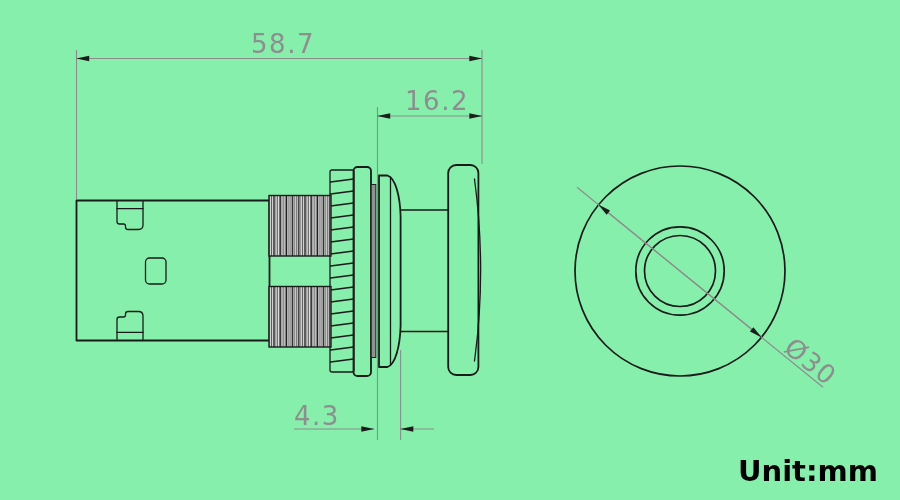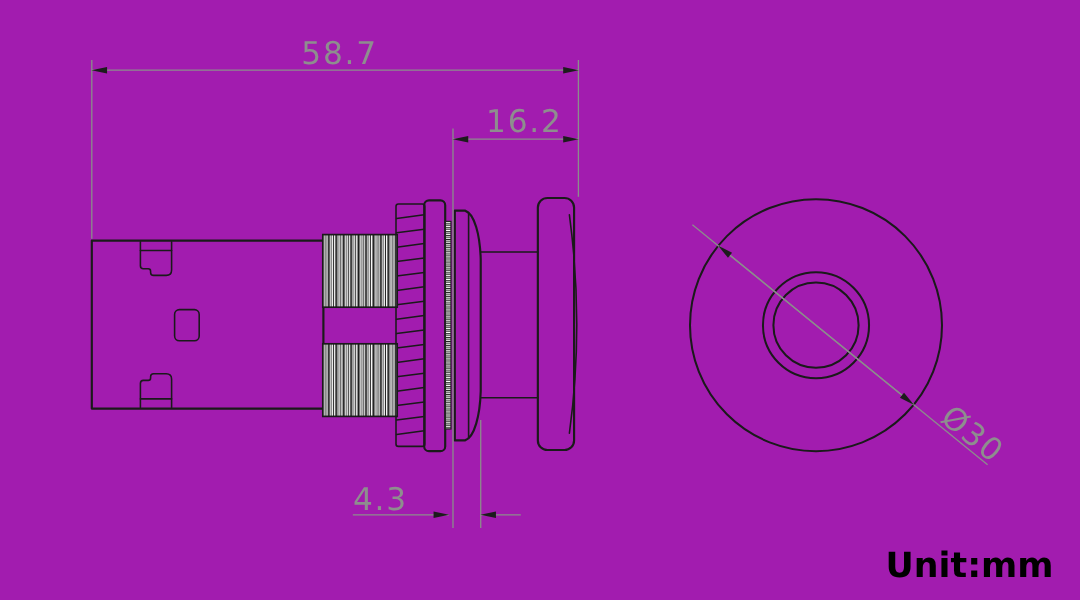"58.7" .canvas { background: #a21caf -> #86efac }
